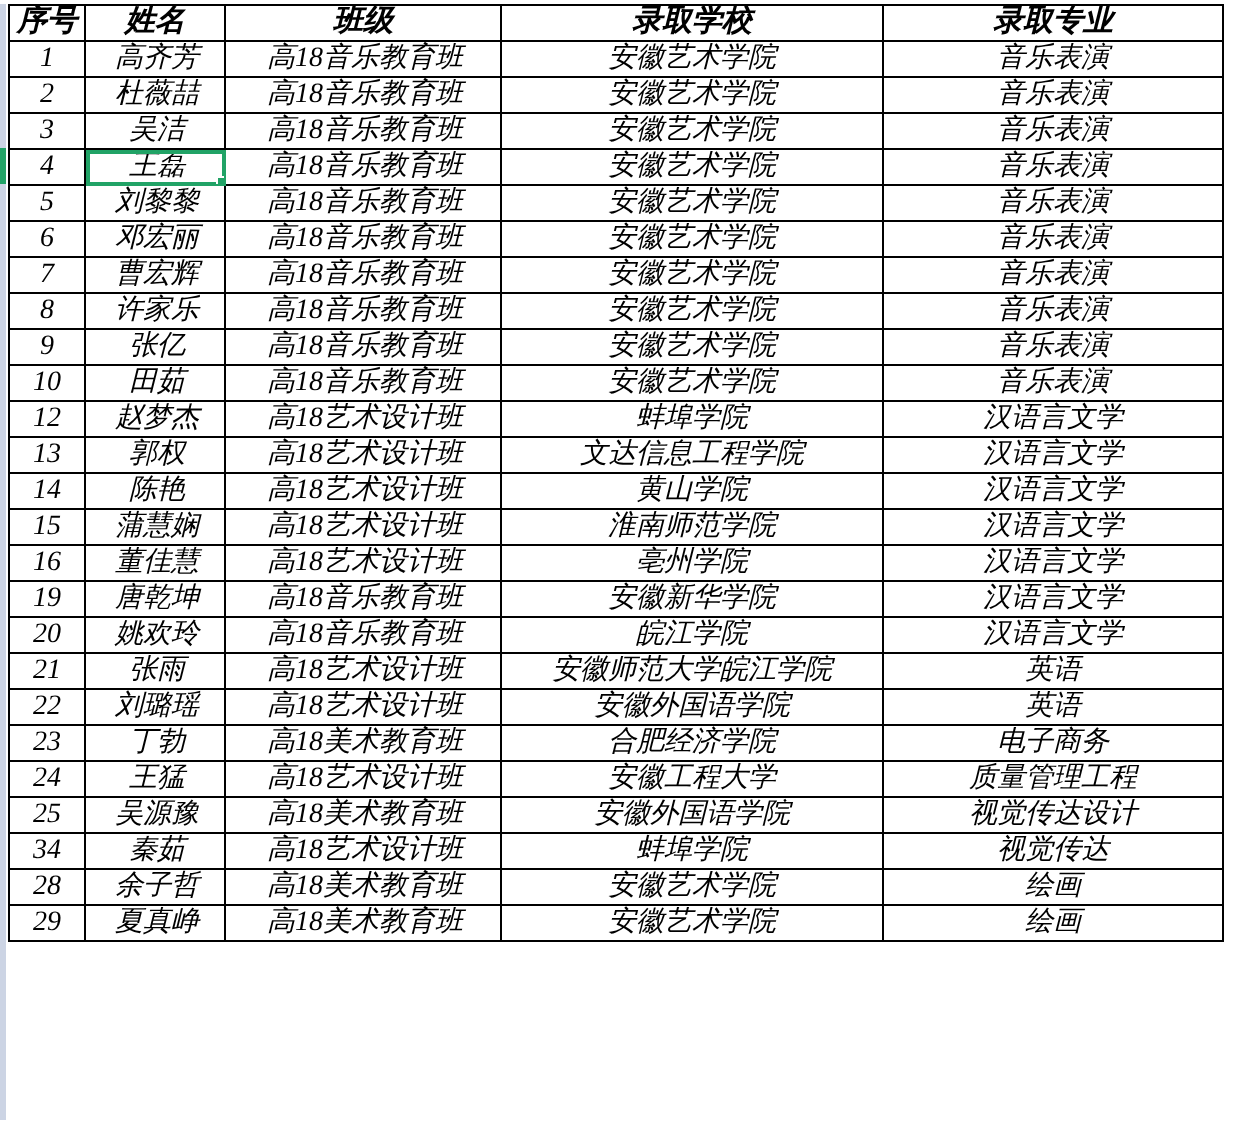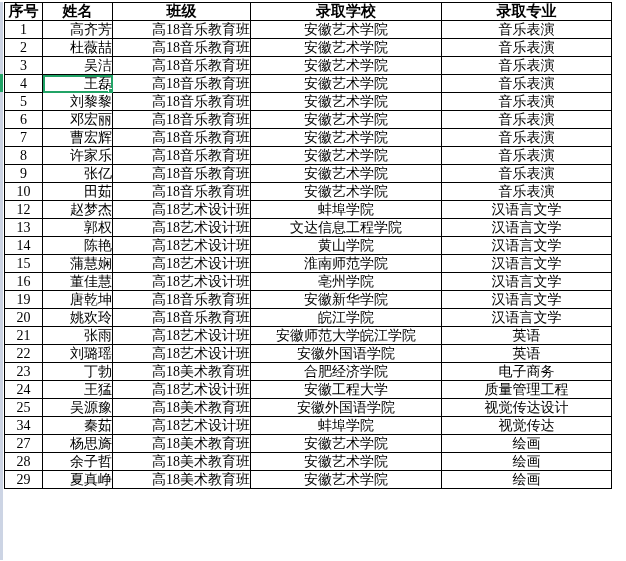"序号" table { font-style: none -> italic }
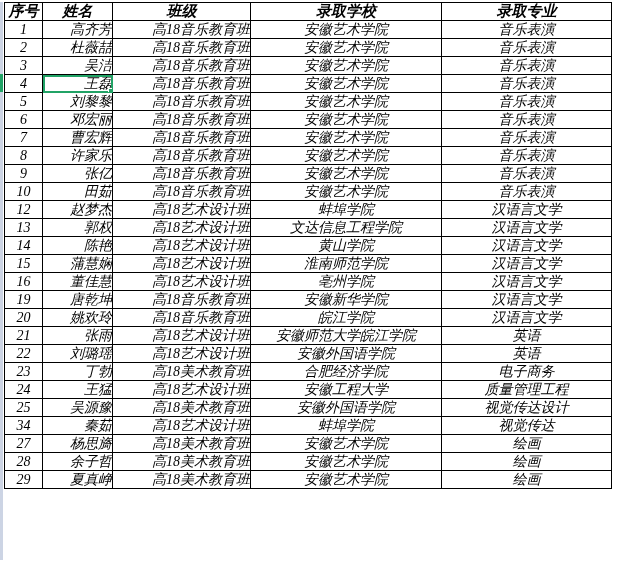"高齐芳" td.l { text-align: right -> center }
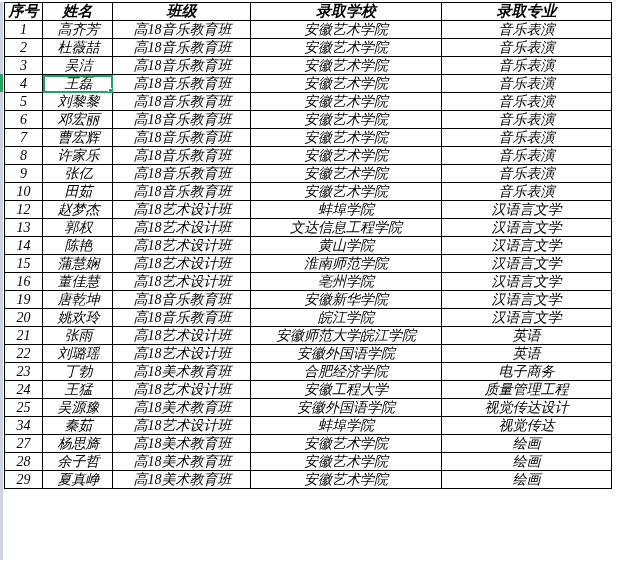"27" tr { html: <tr> <td>27</td> <td>杨思旖</td> <td>高18美术教育班</td> <td>安徽艺术学院</td> <td>绘画</td> </tr> -> none }
